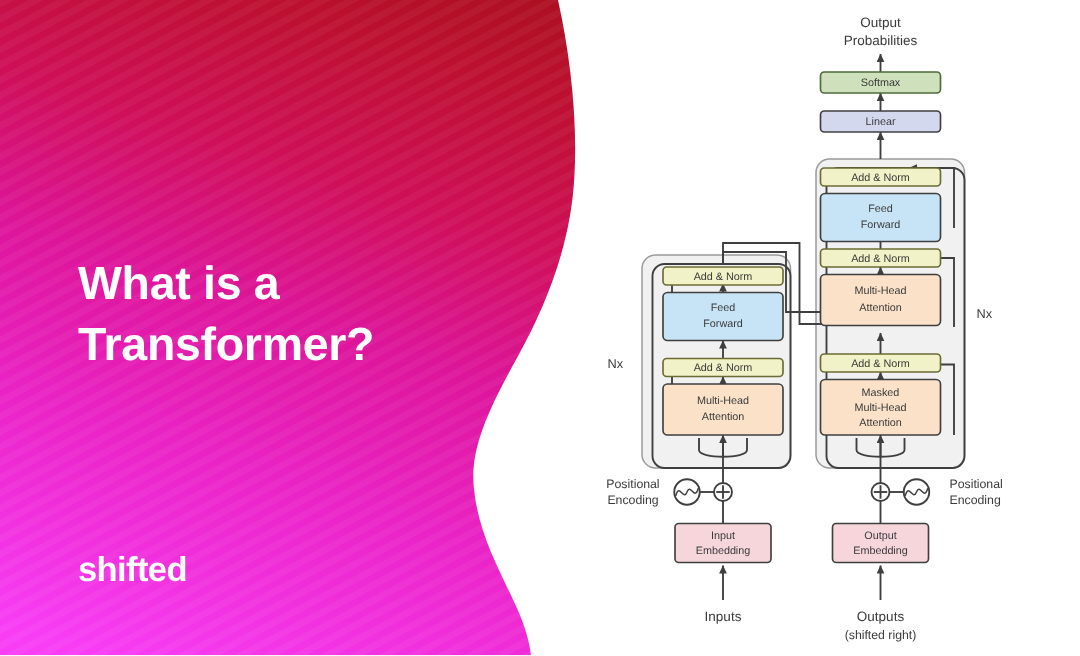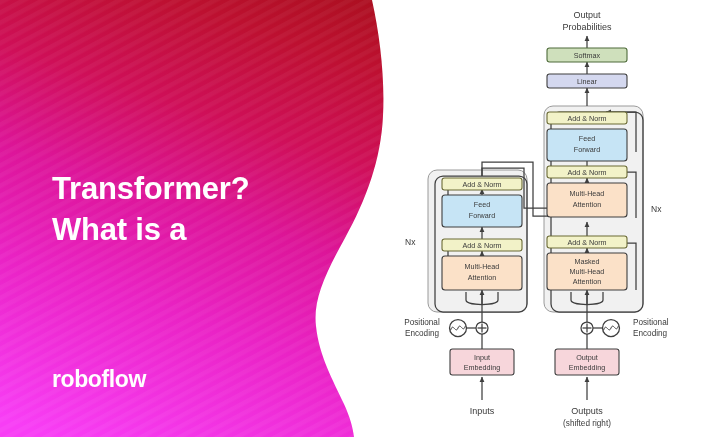"Transformer?" div { order: before "What is a" -> after "What is a" }
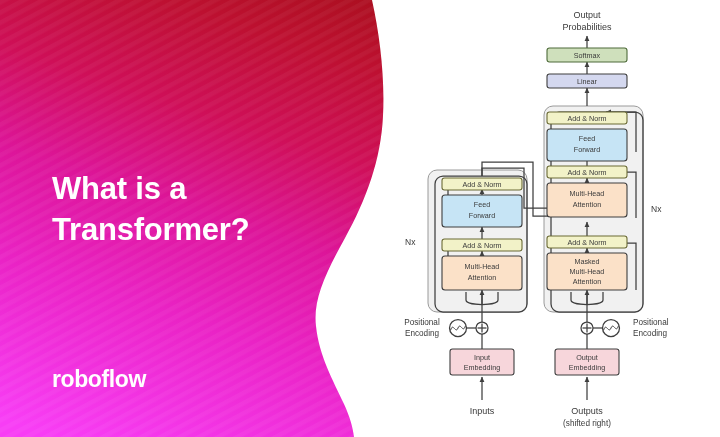"roboflow" div.brand { text: roboflow -> shifted }
